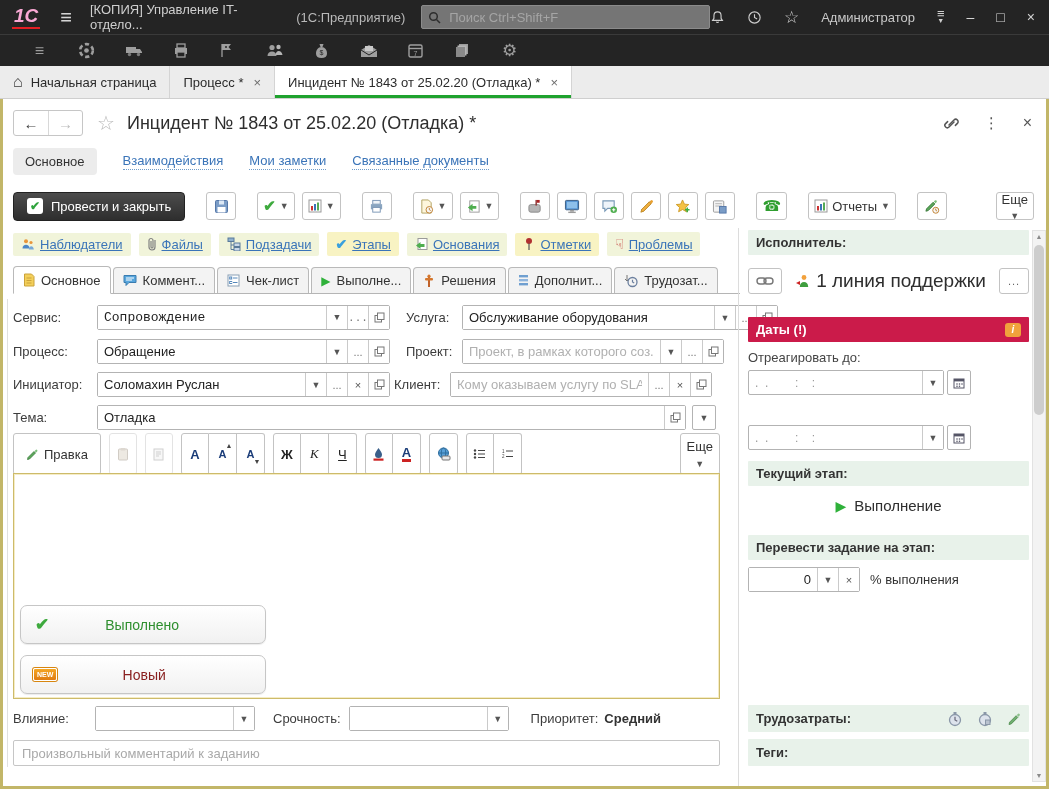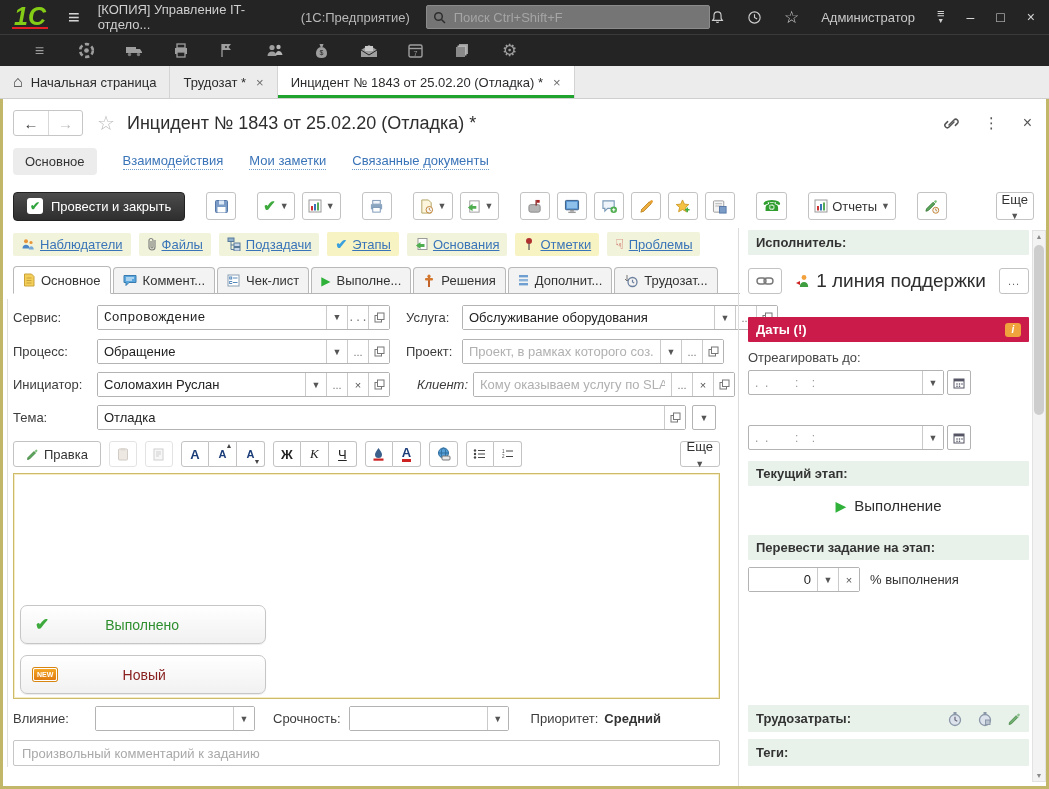"1С" .logo { color: #84cc16 -> #f9a8d4; font-size: 25px -> 19px }
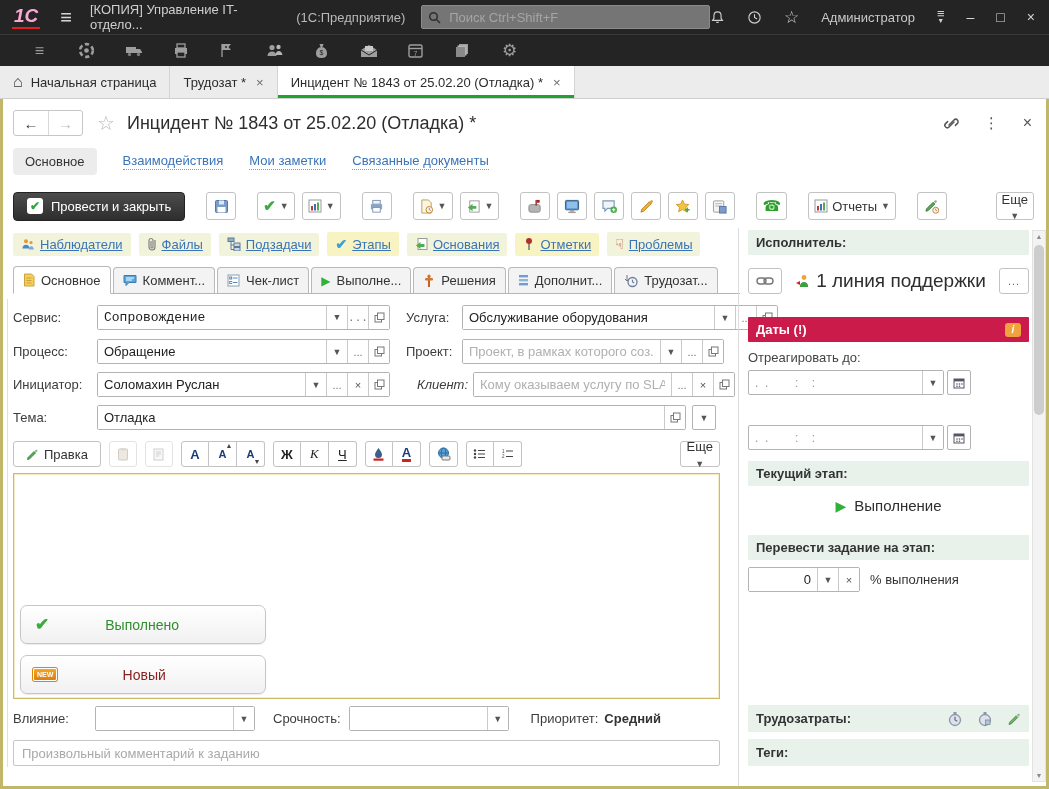"Трудозат *" span { text: Трудозат -> Процесс }
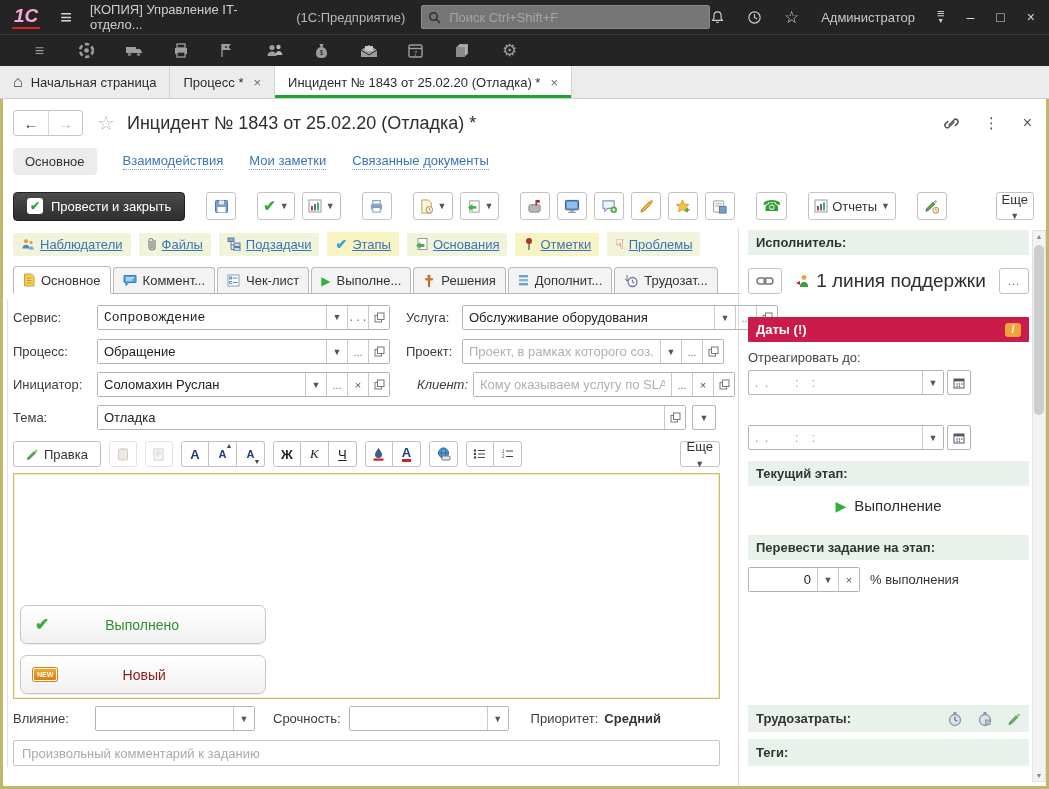"Клиент:" span.flabel { font-style: italic -> none; margin-left: 27px -> 4px }
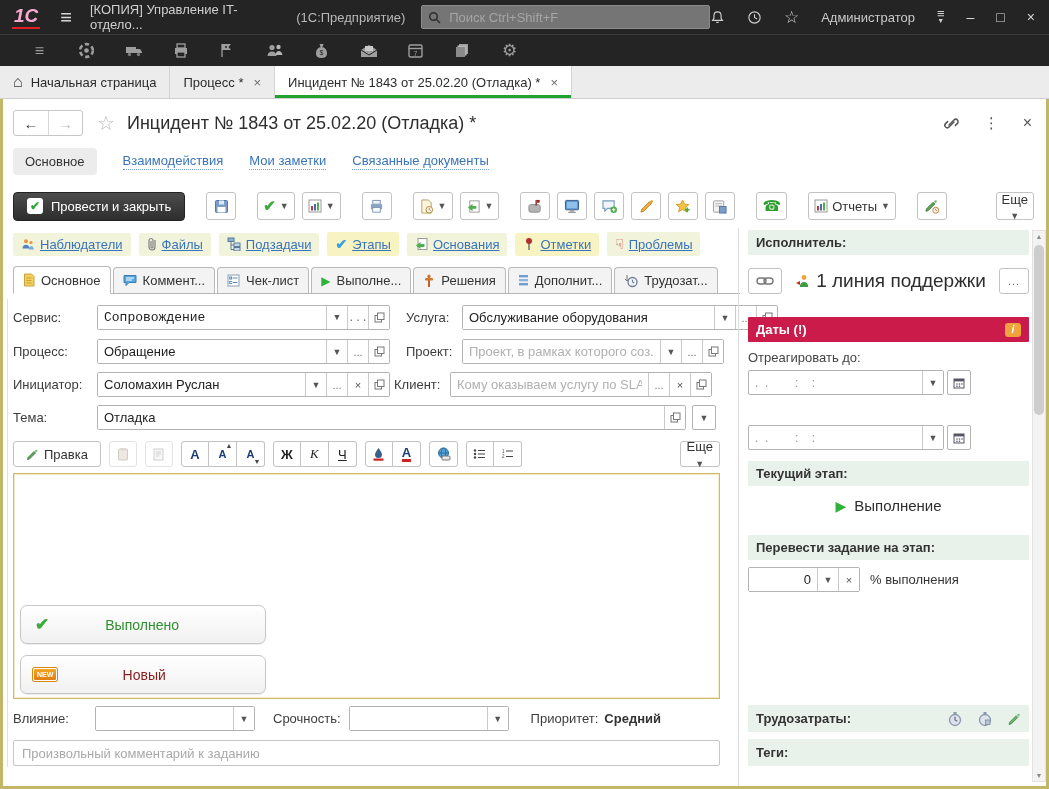"Правка" .eb { height: 26px -> 42px }
